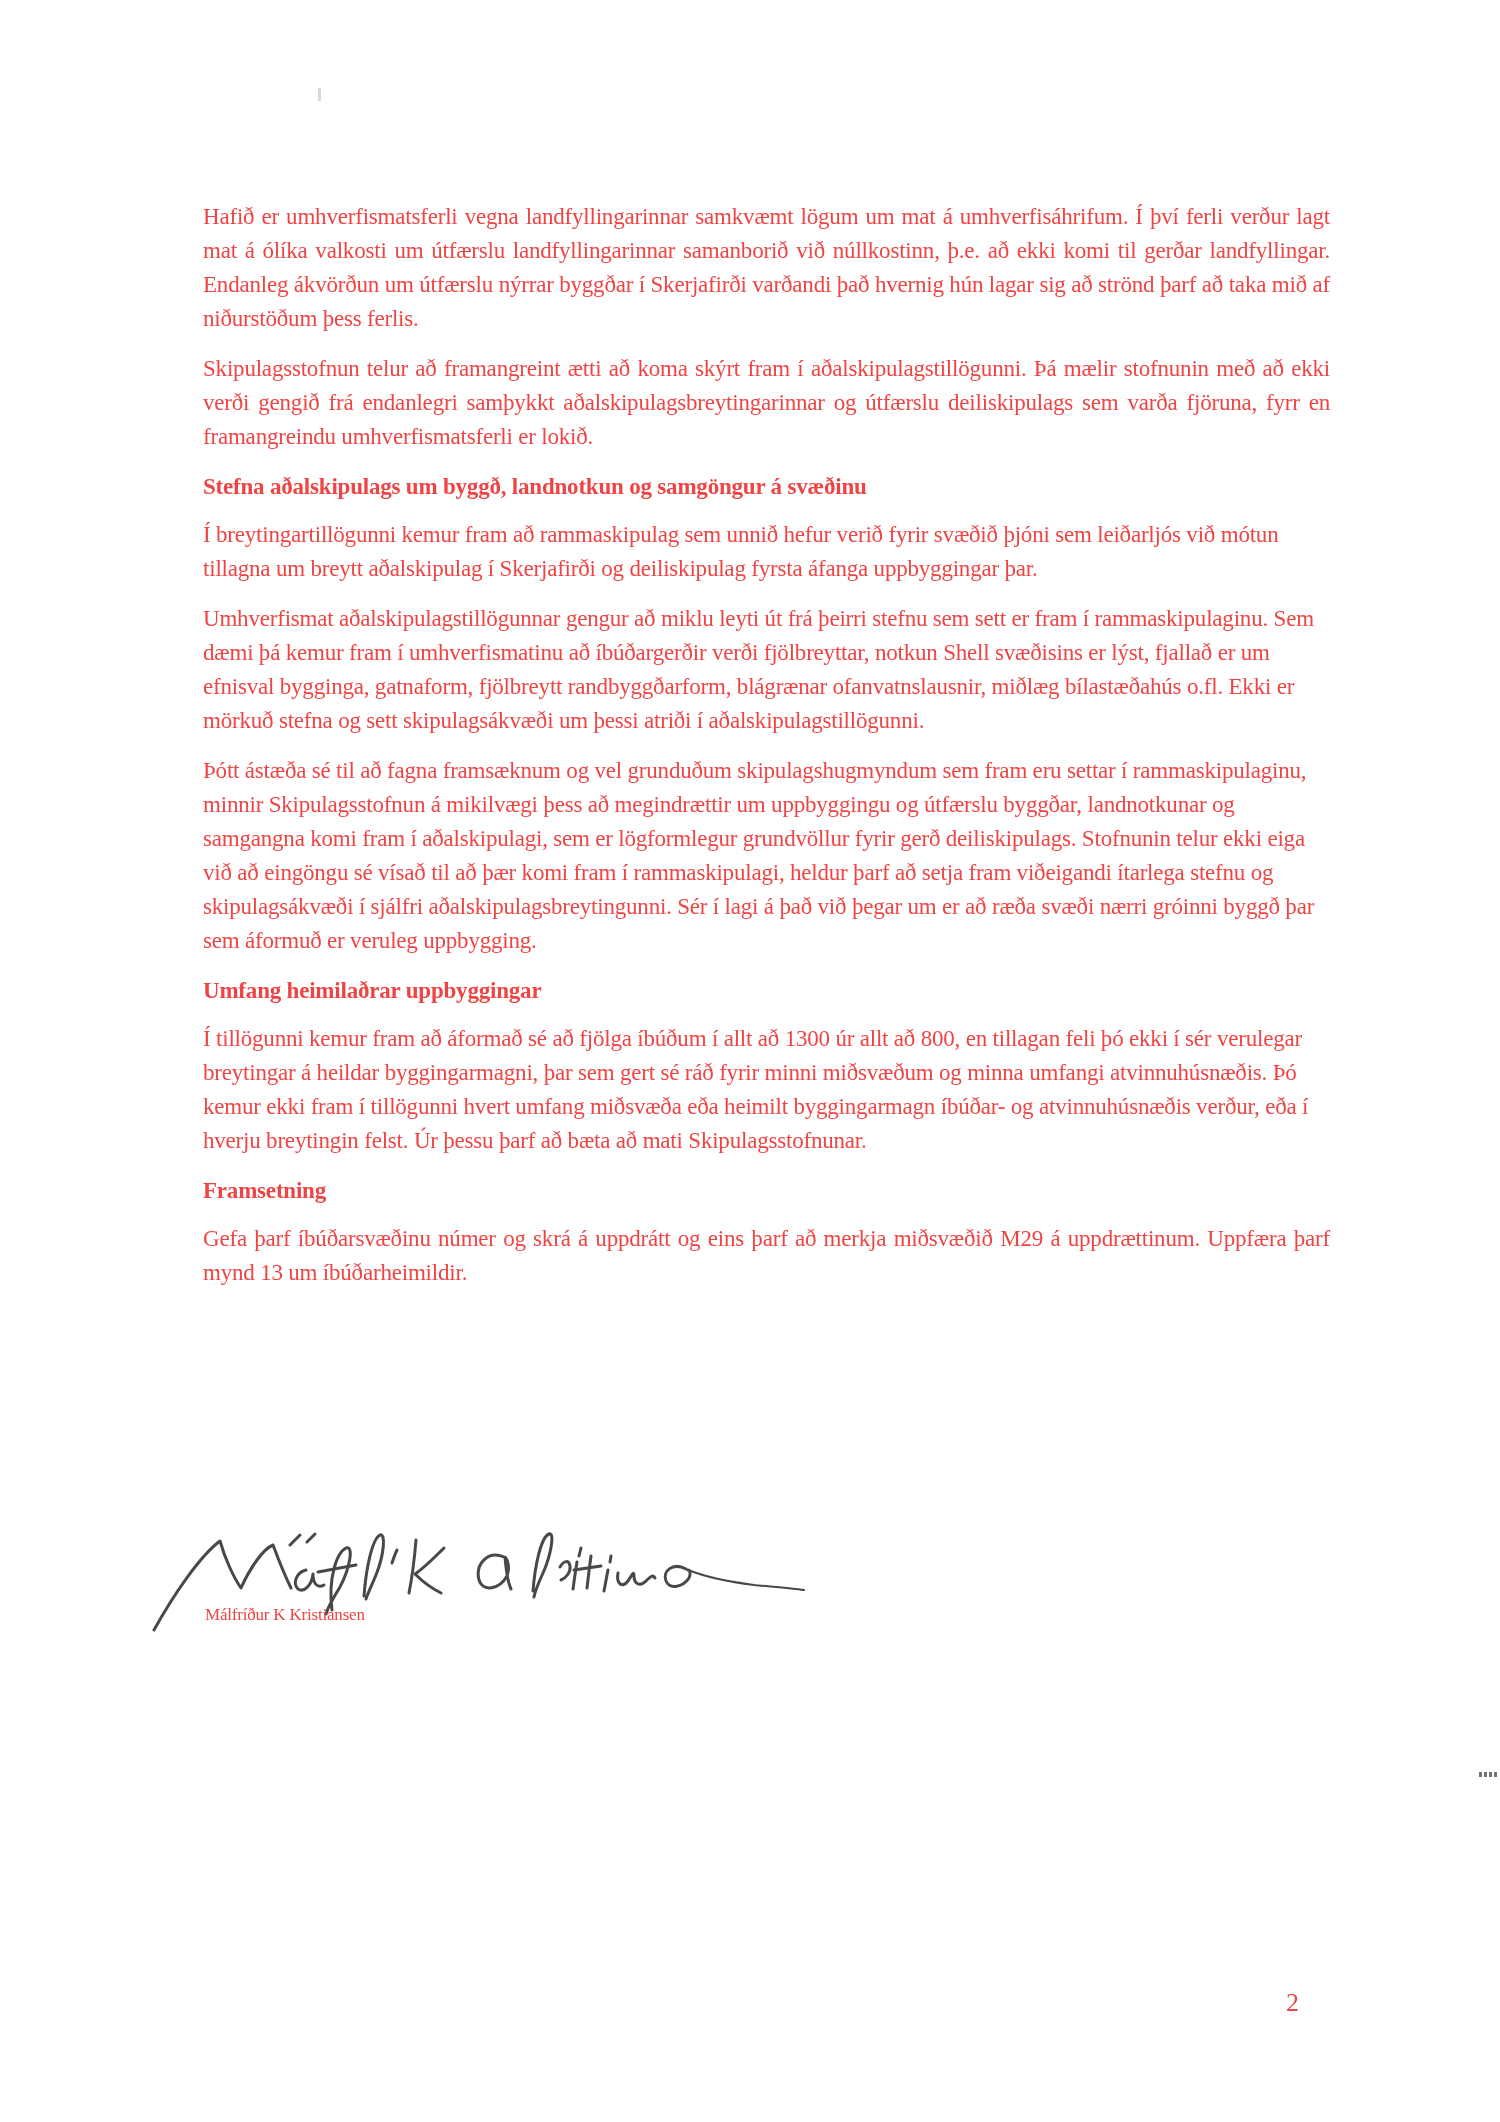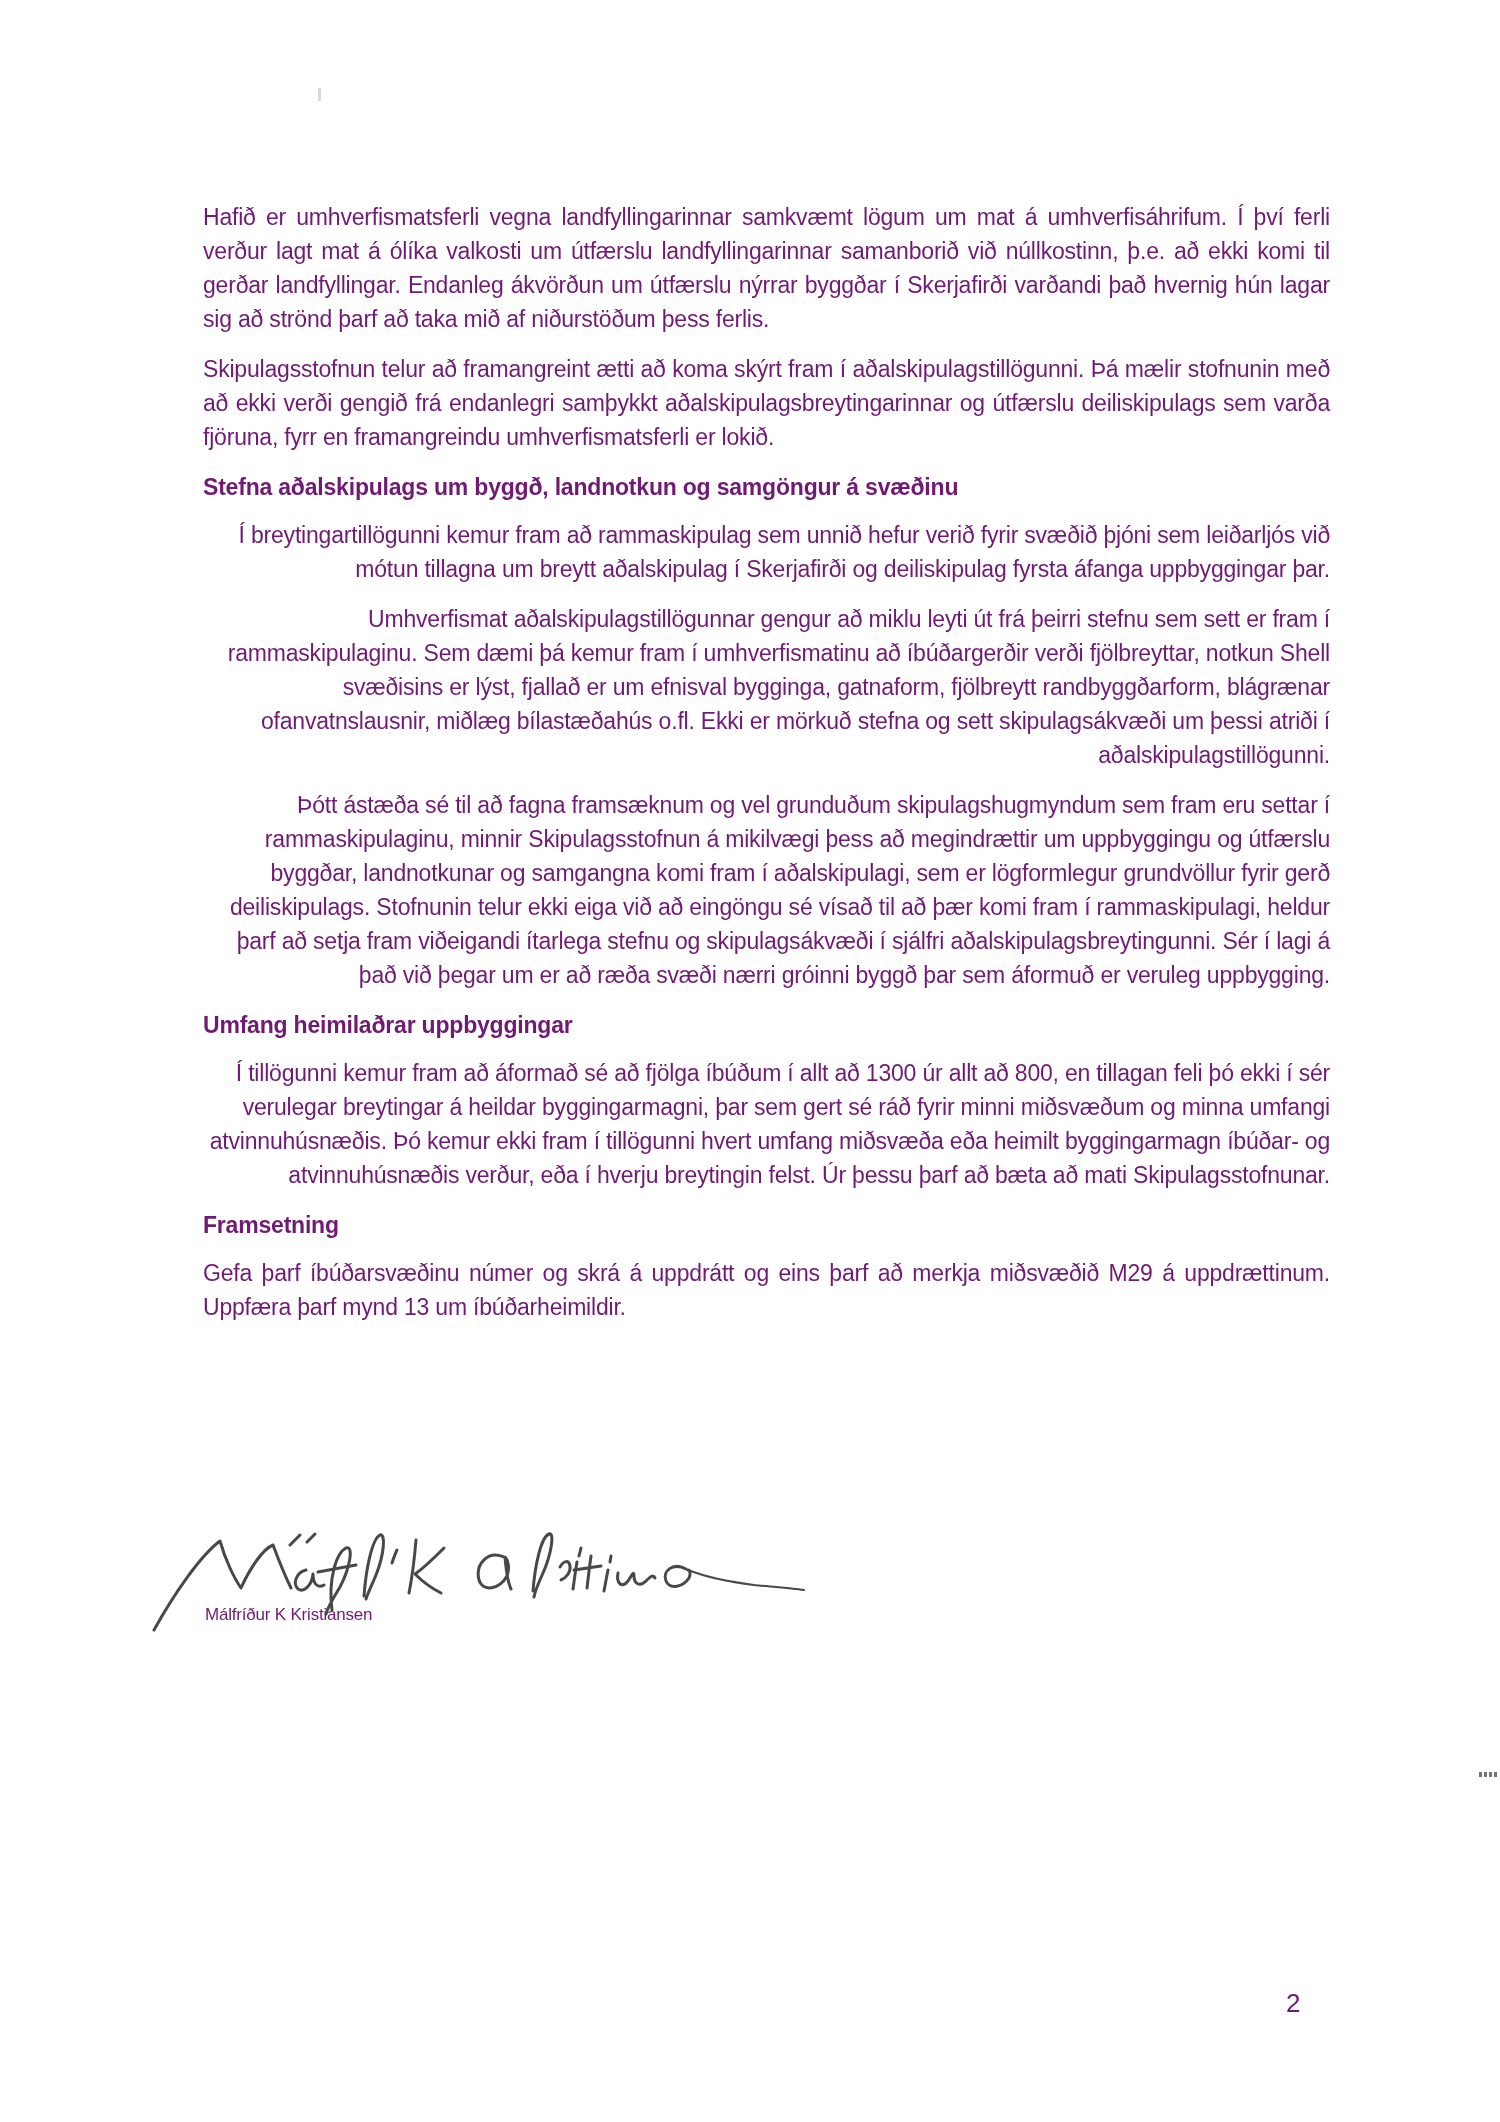"Hafið er umhverfismatsferli vegna" .page { color: #701a75 -> #ef4444; font-family: Liberation Sans, sans-serif -> Liberation Serif, serif }
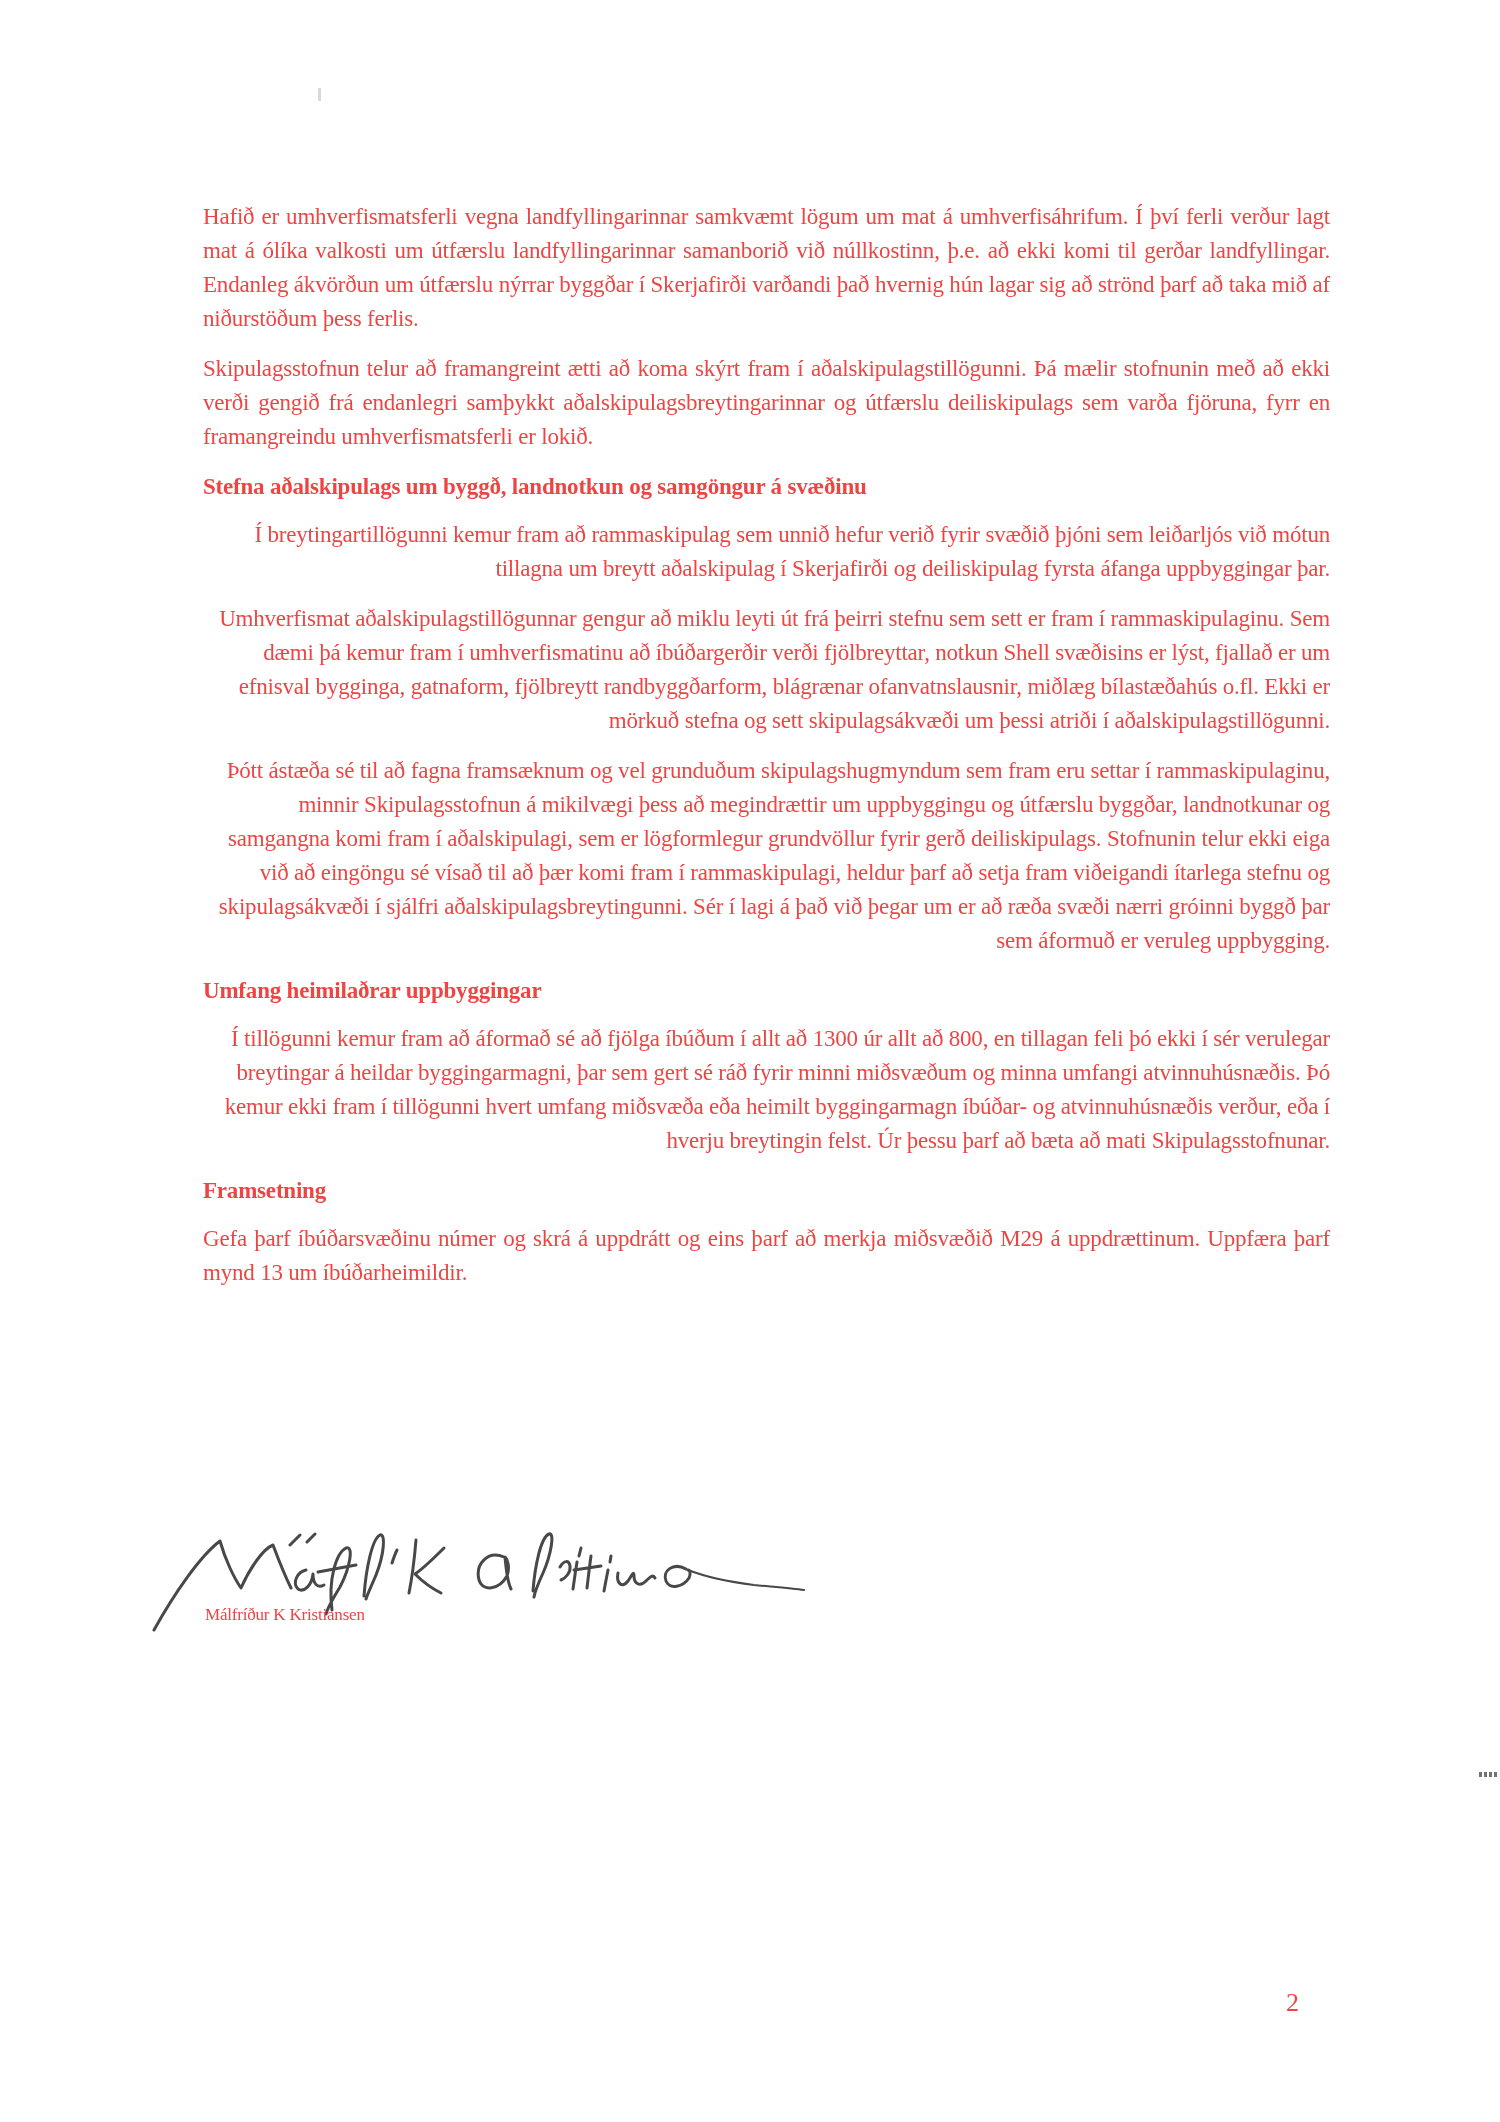"Í breytingartillögunni kemur fram að" .p { text-align: right -> left }
